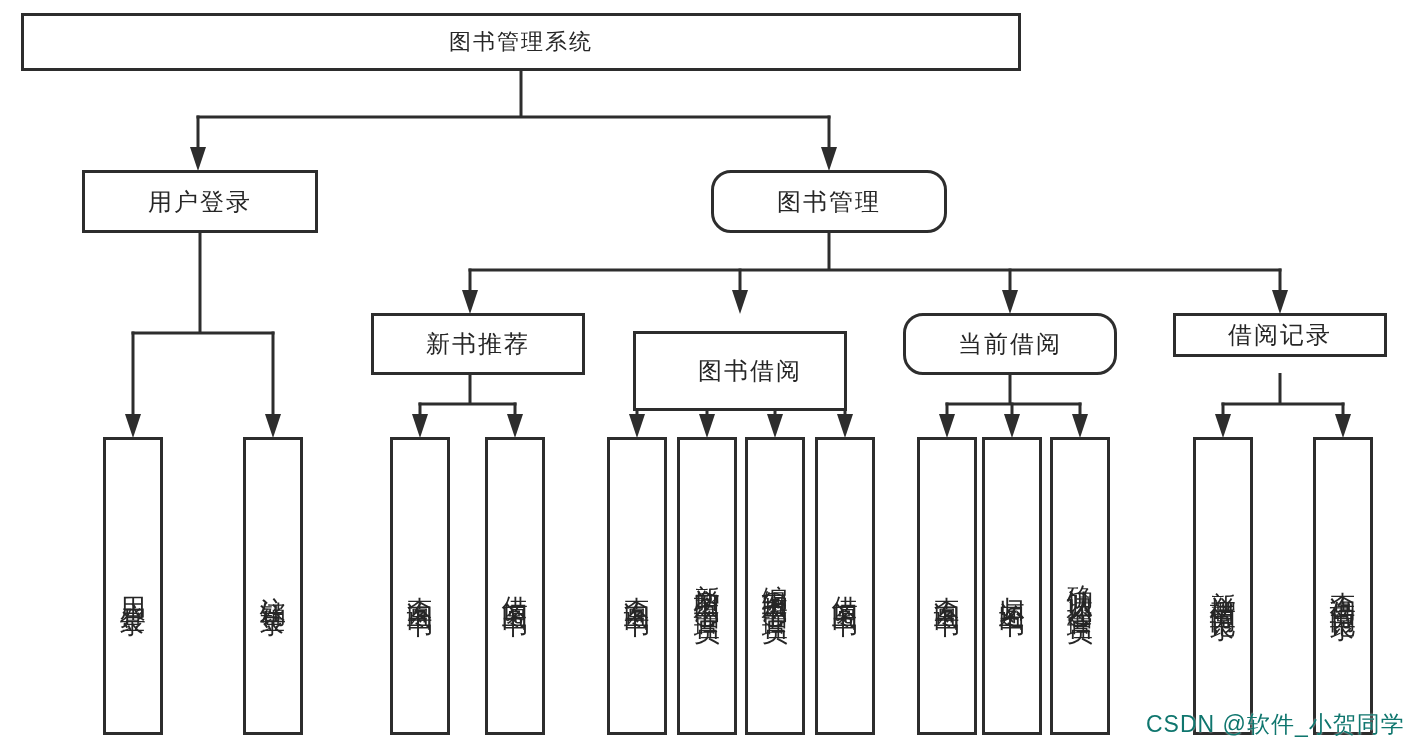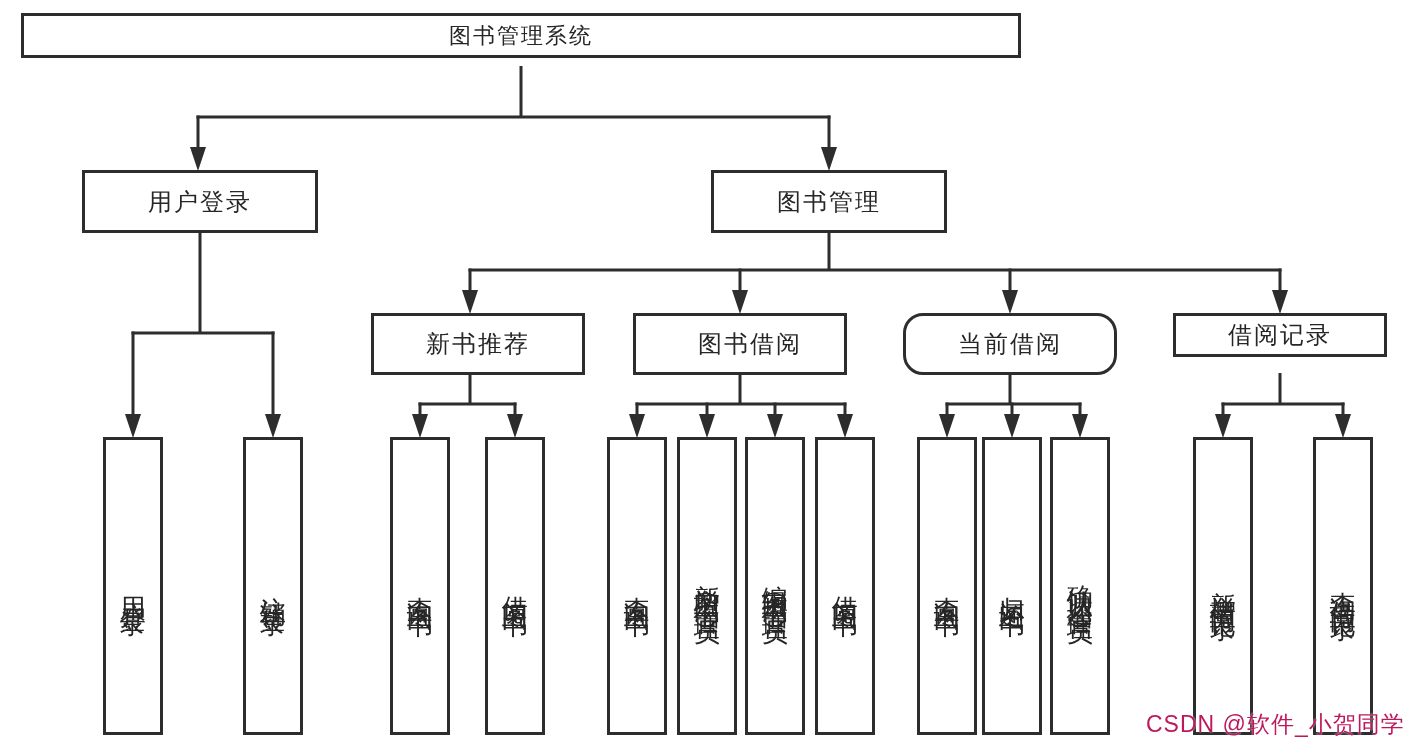"图书管理系统" div.node { height: 45px -> 58px }
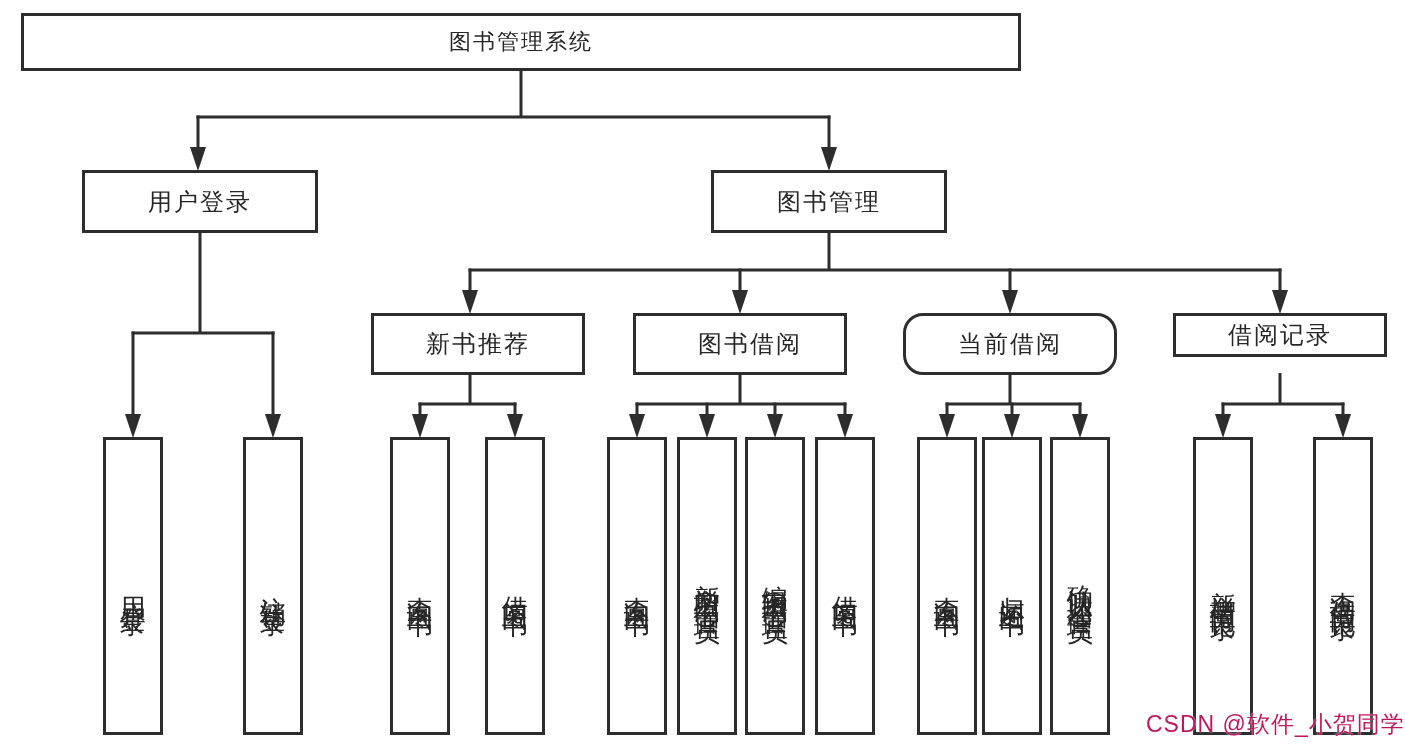"图书管理" div.node { border-radius: none -> 20px }
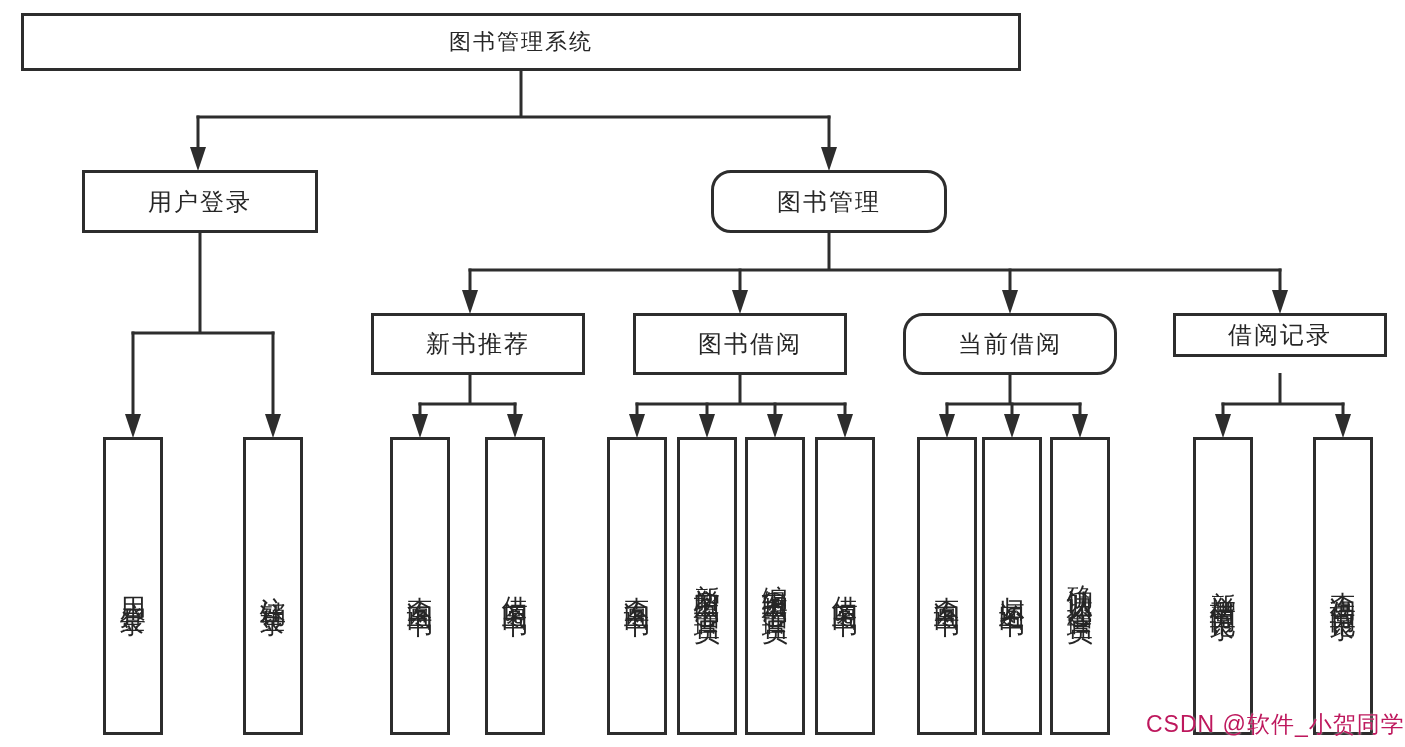"图书借阅" div.node { height: 62px -> 80px; top: 313px -> 331px }
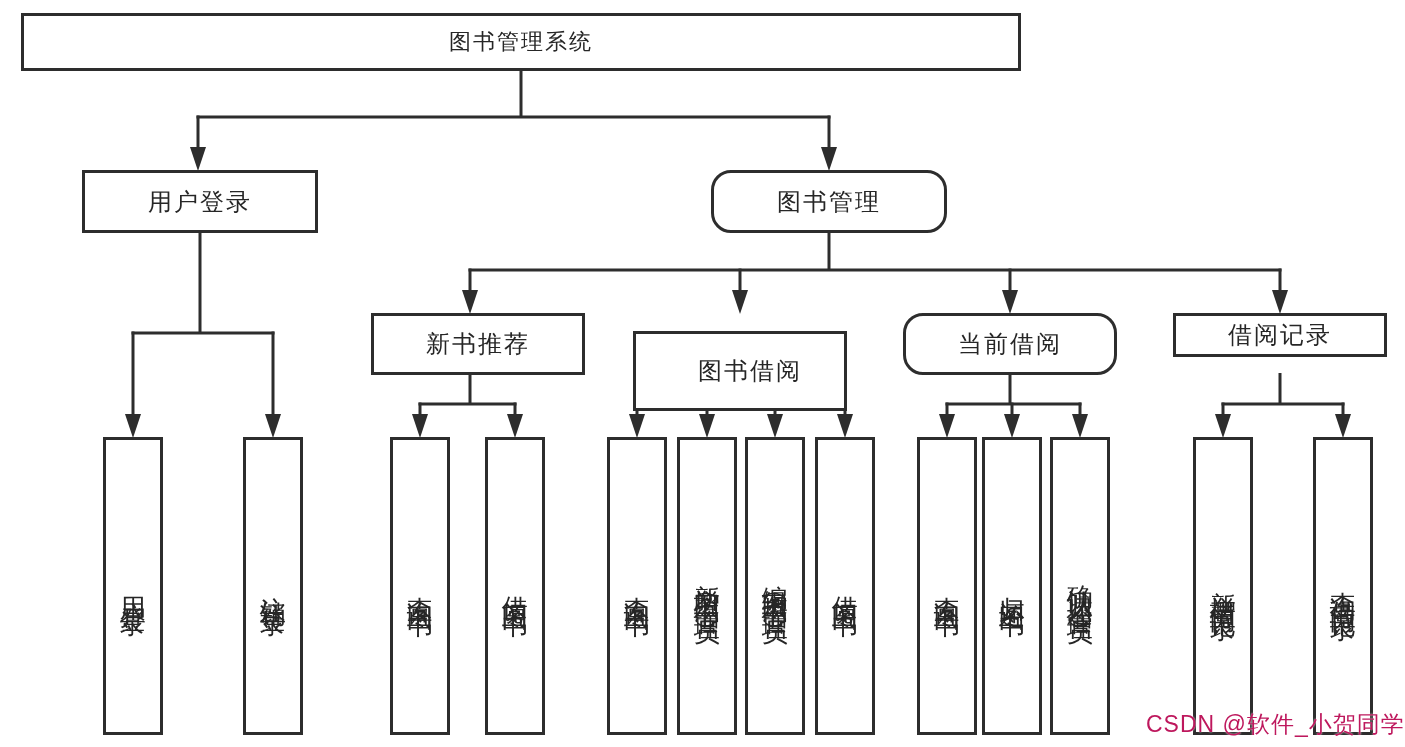"CSDN @软件_小贺同学" .watermark { color: #be185d -> #0f766e }
